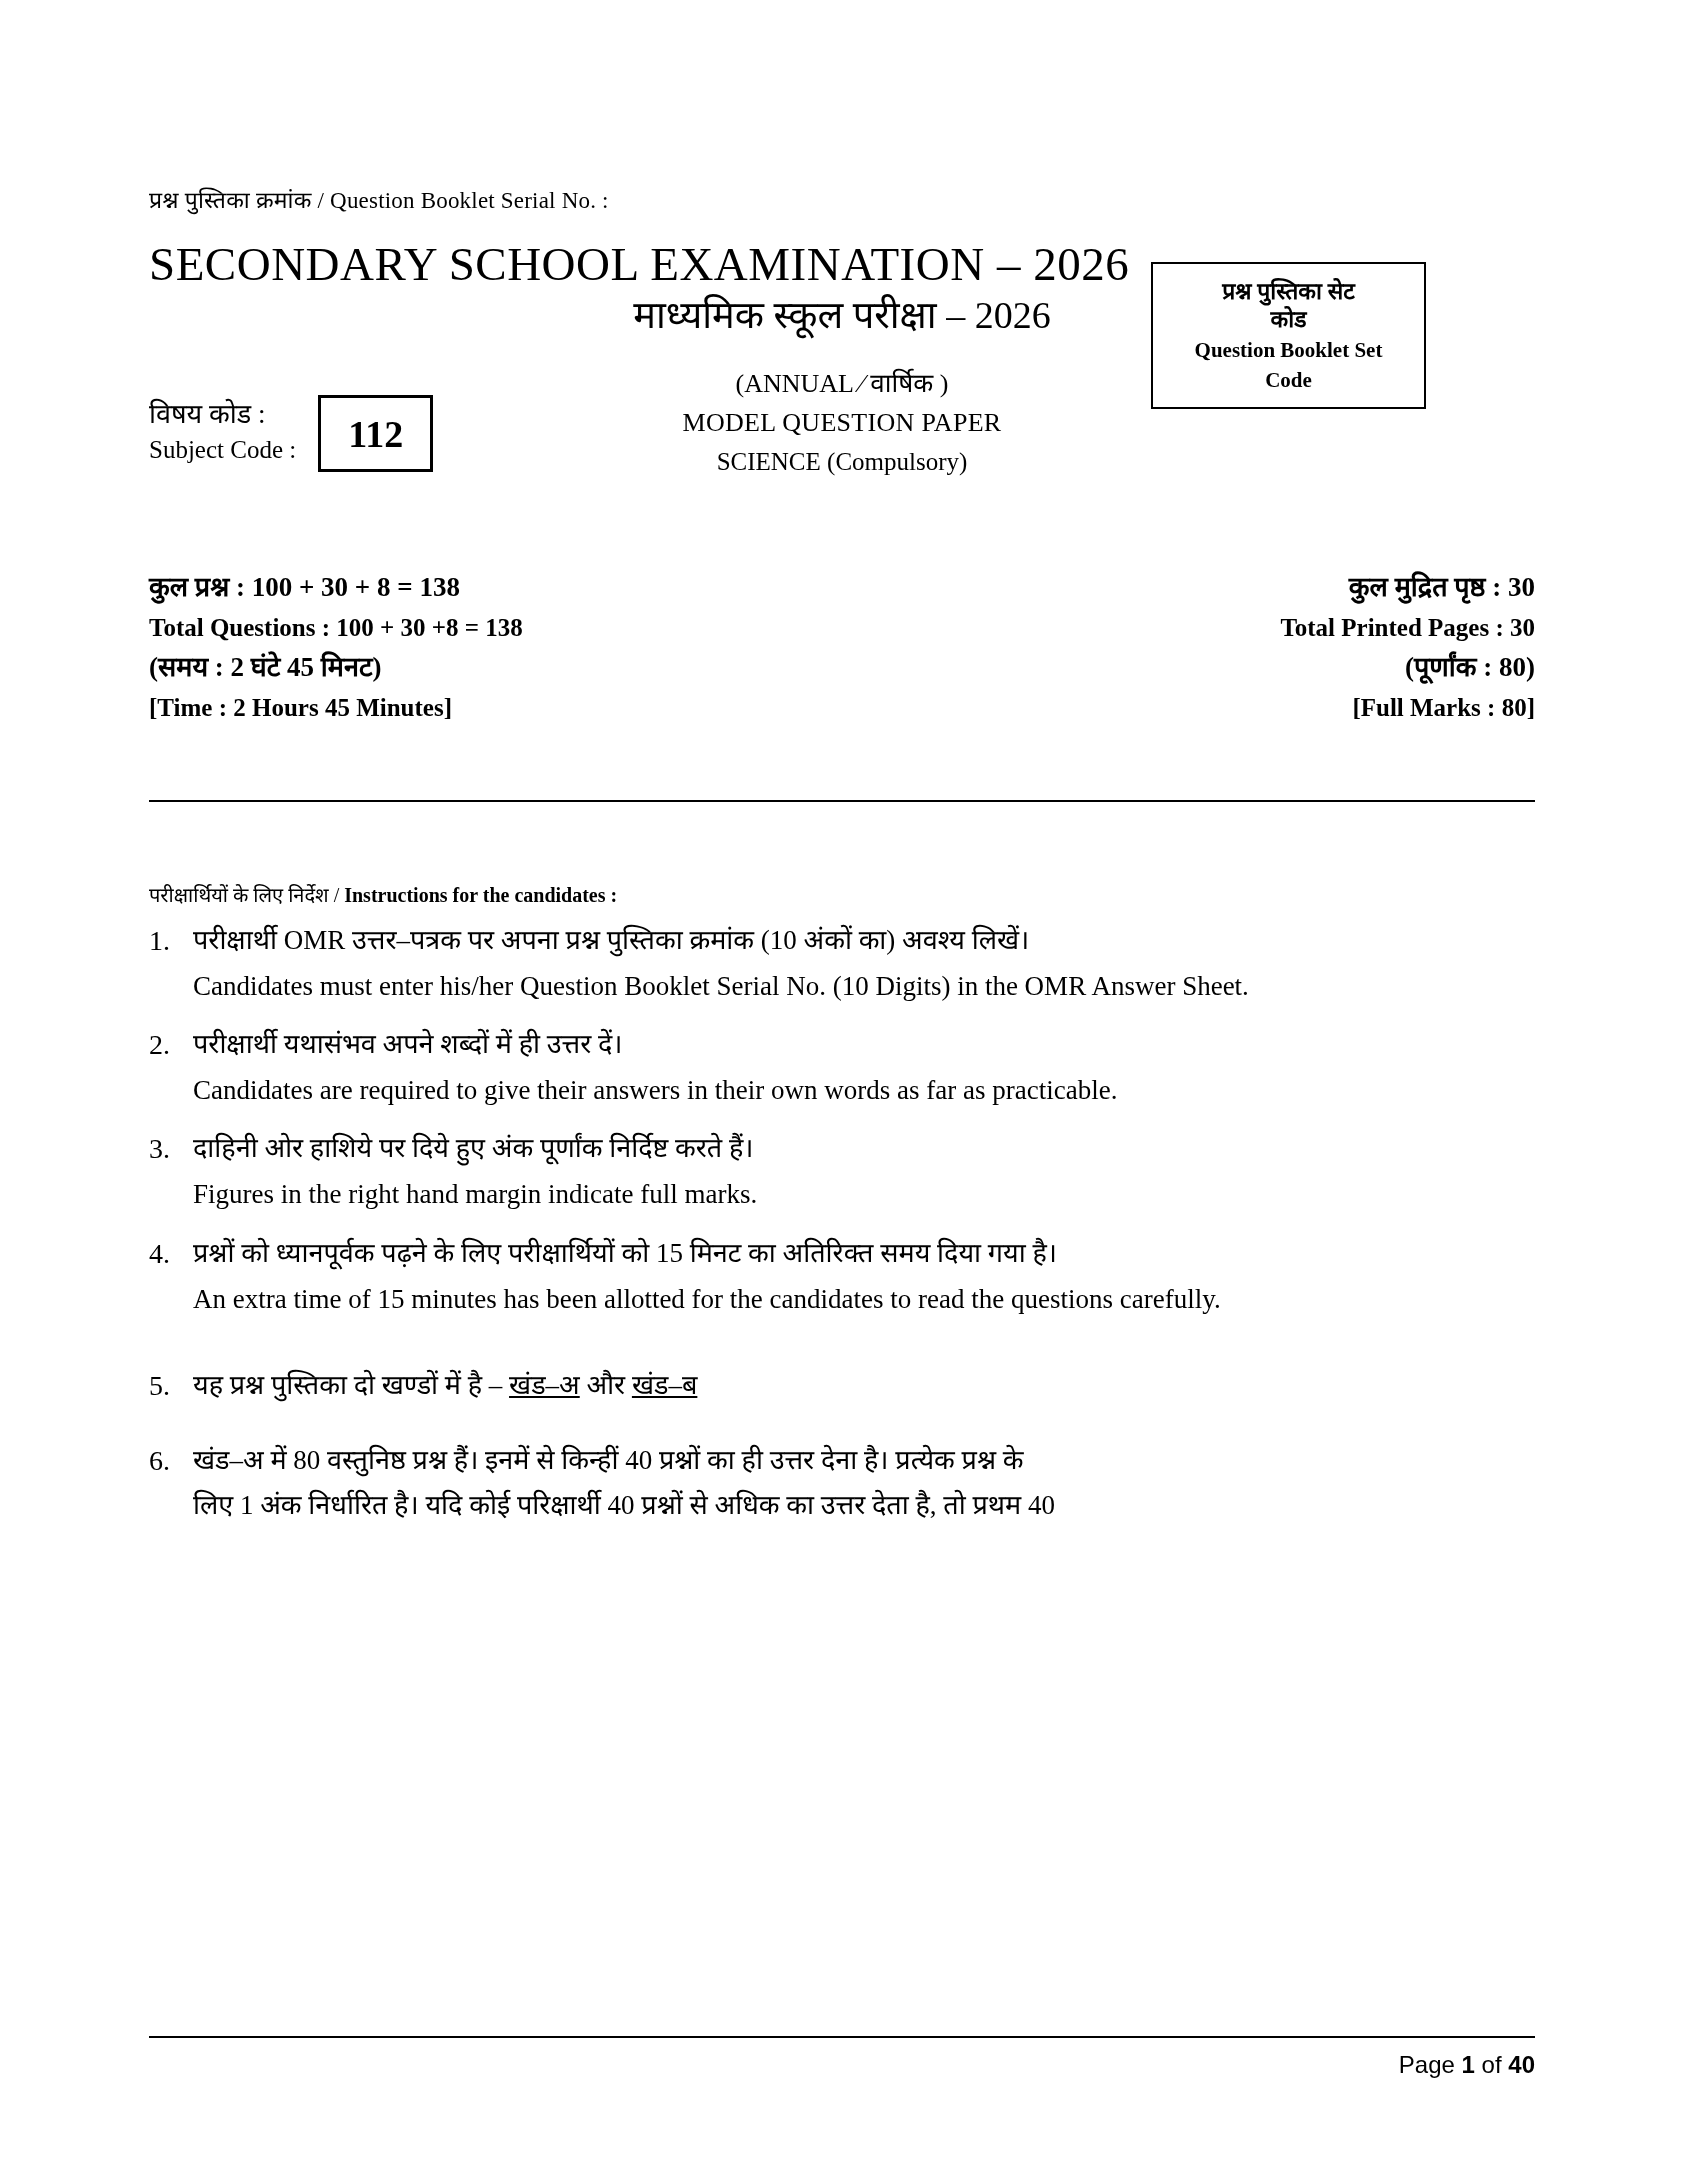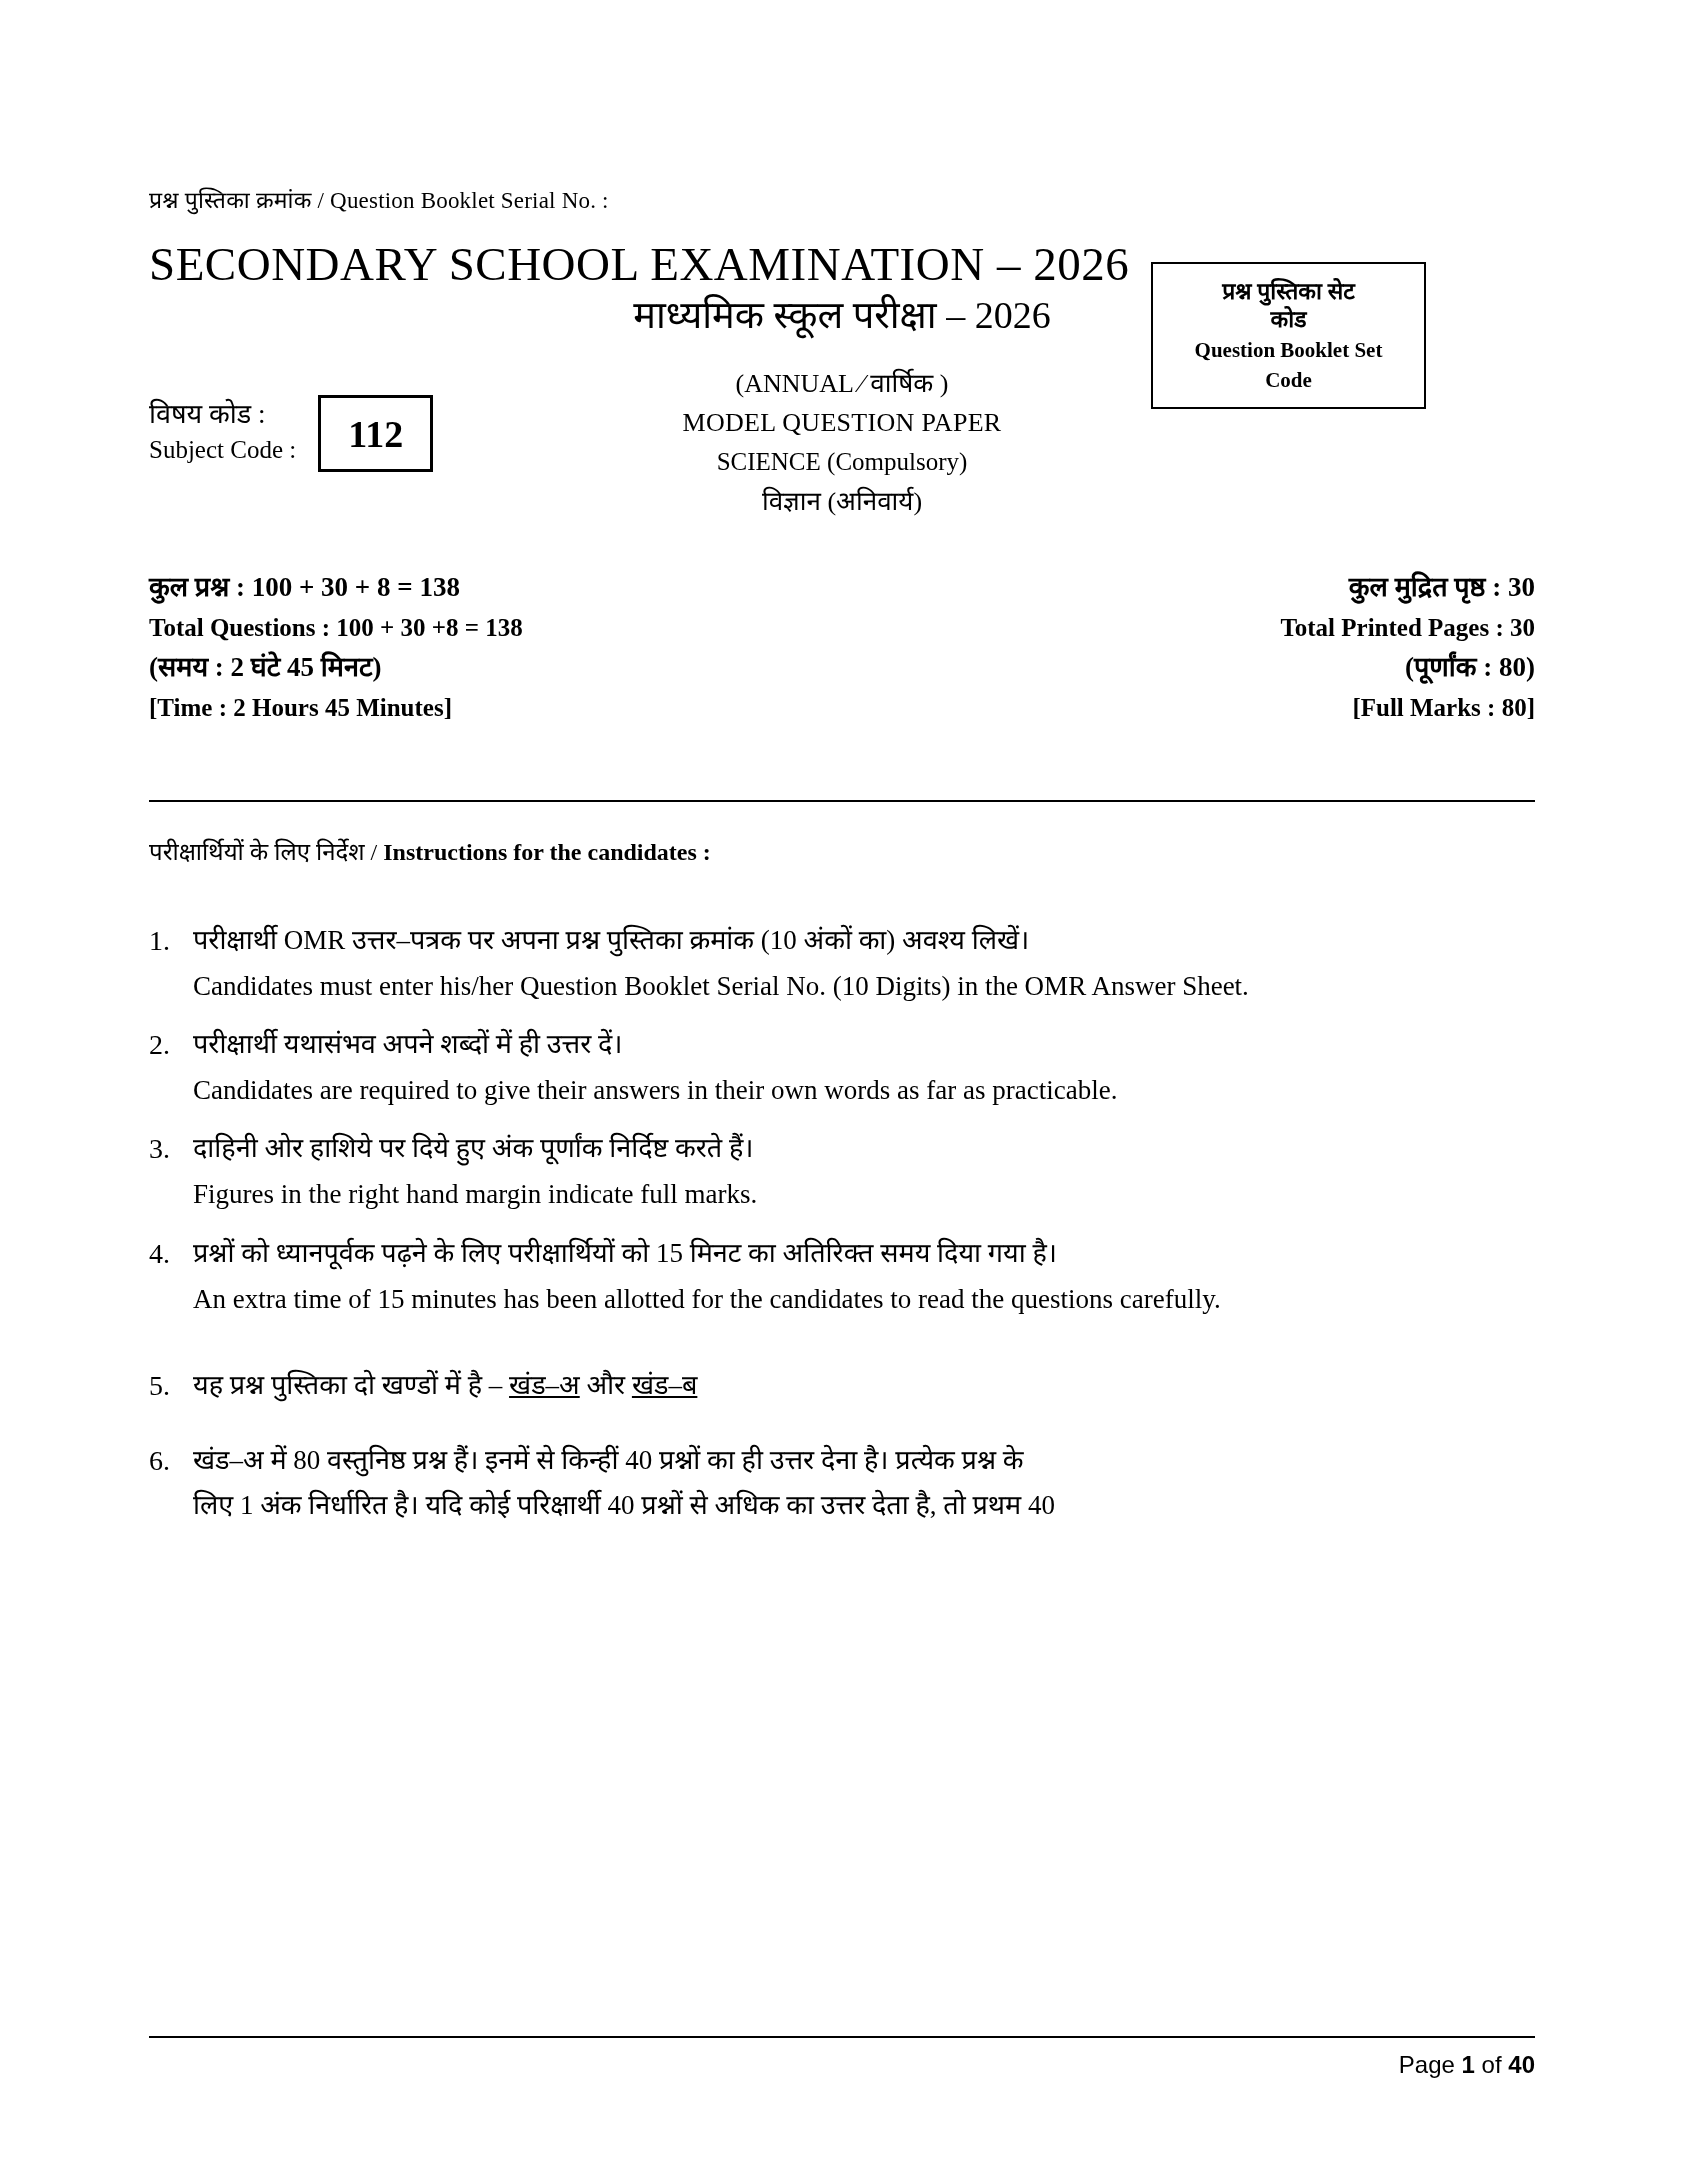"विज्ञान (अनिवार्य)" div.subject-hi { html: <div>विज्ञान (अनिवार्य)</div> -> none }
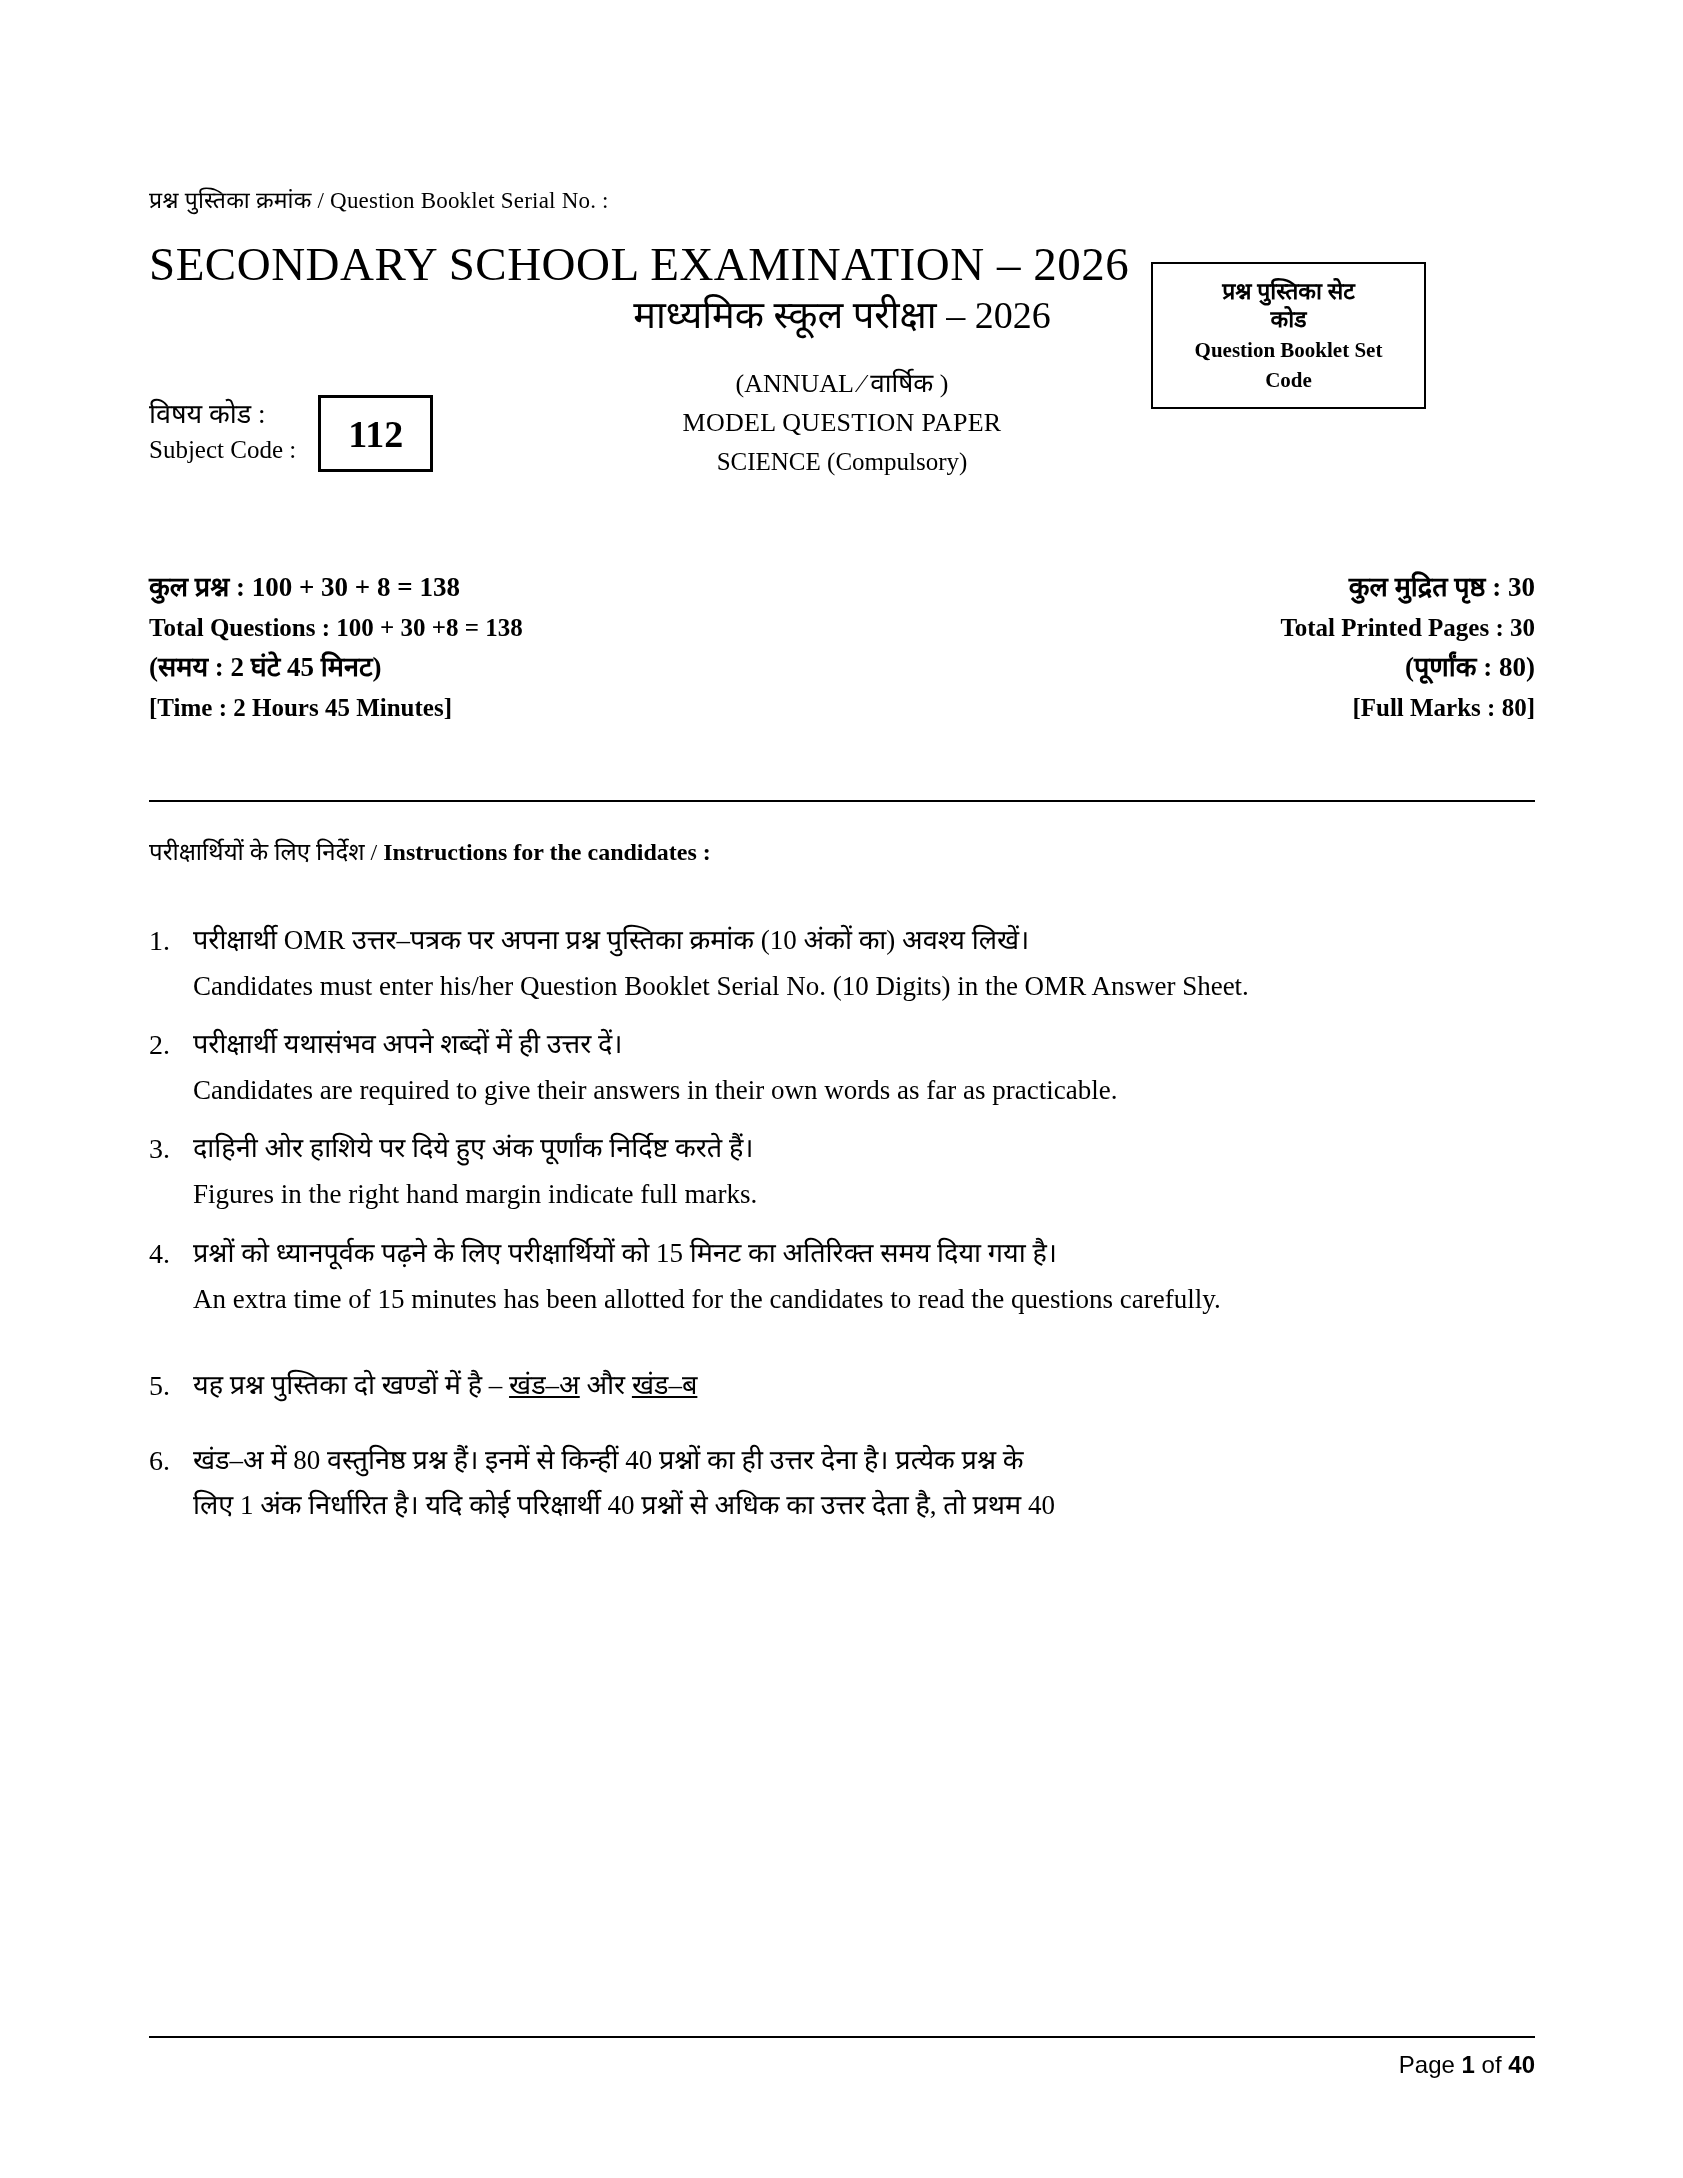"परीक्षार्थियों के लिए निर्देश /" .instr-heading { font-size: 24px -> 20px; top: 834px -> 881px }
